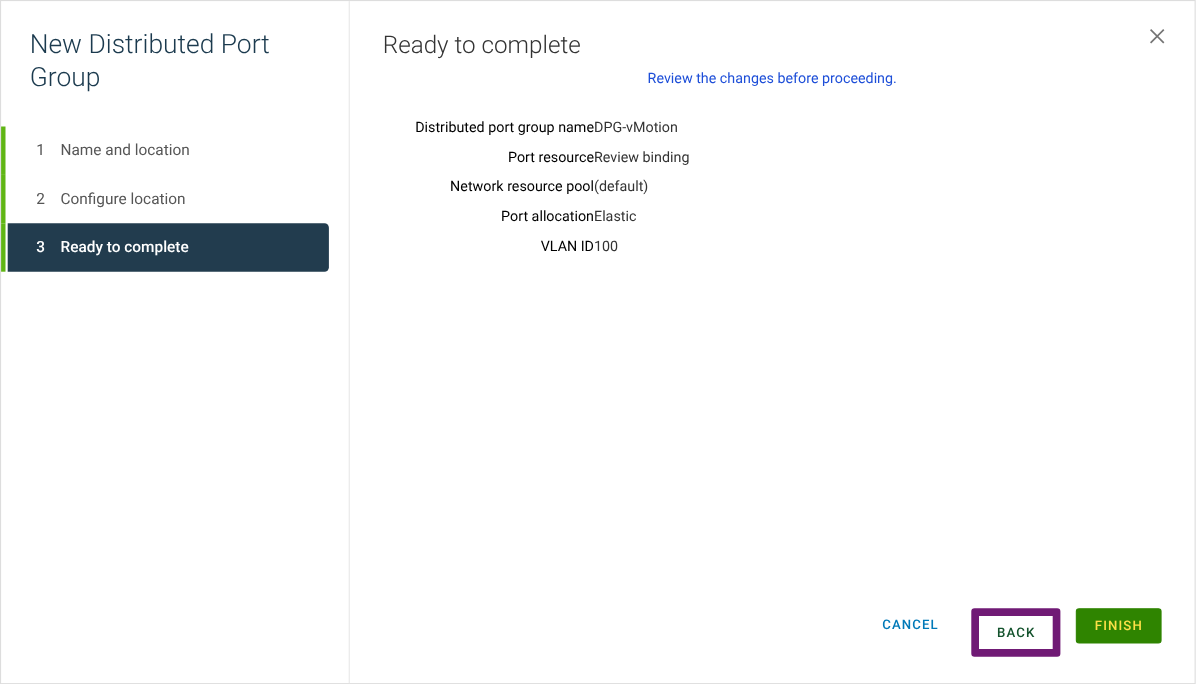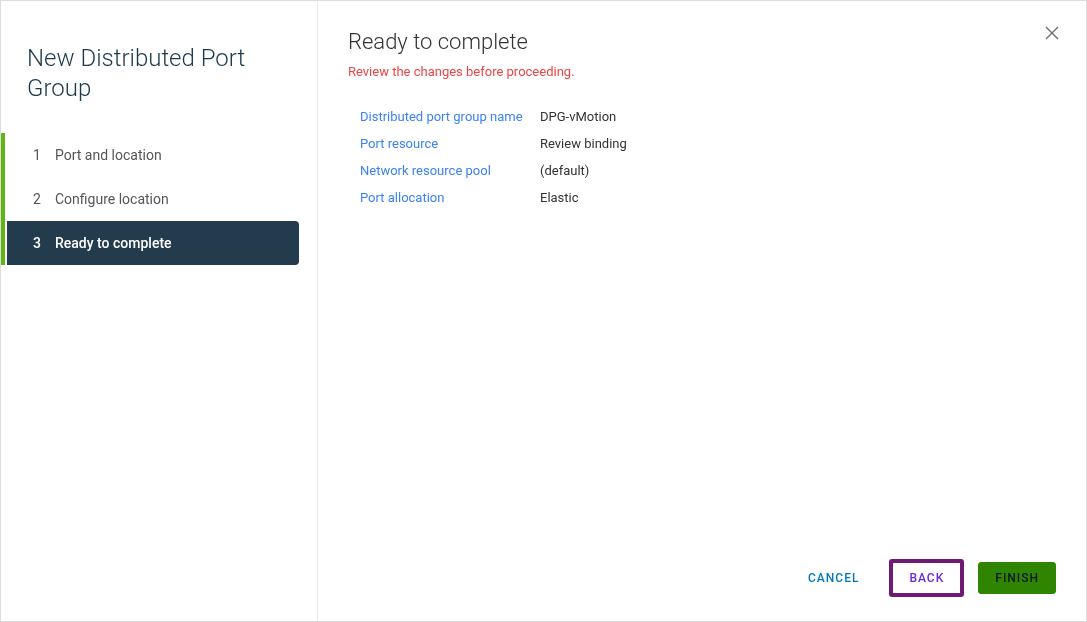"New Distributed Port Group" .sidebar { padding-top: 42px -> 24px }
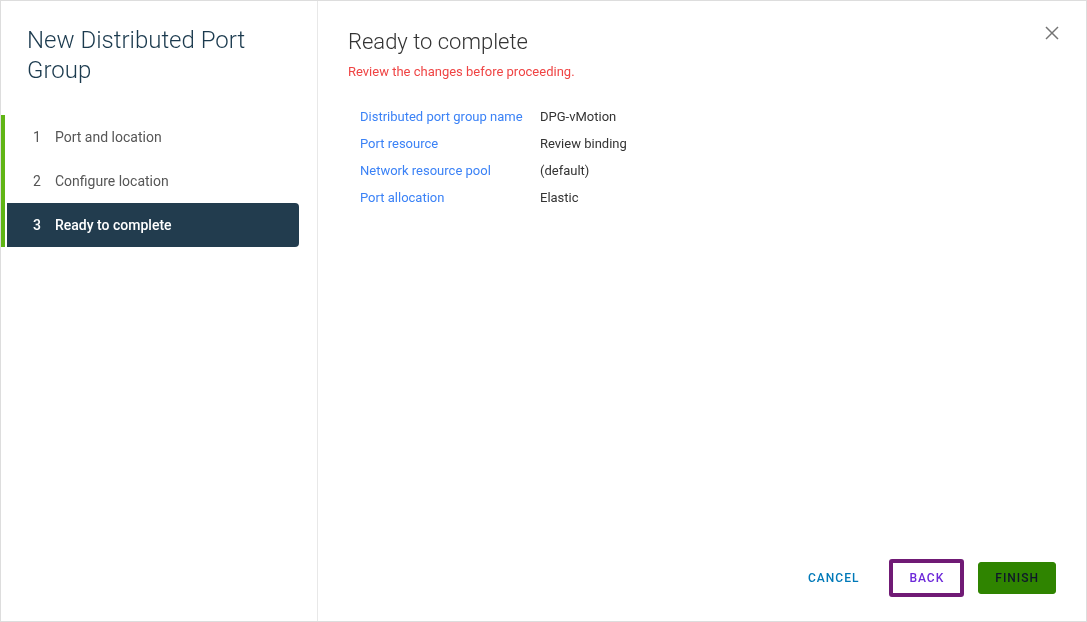"Review the changes before proceeding." .main-subtitle { color: #ef4444 -> #1d4ed8; text-align: none -> center }
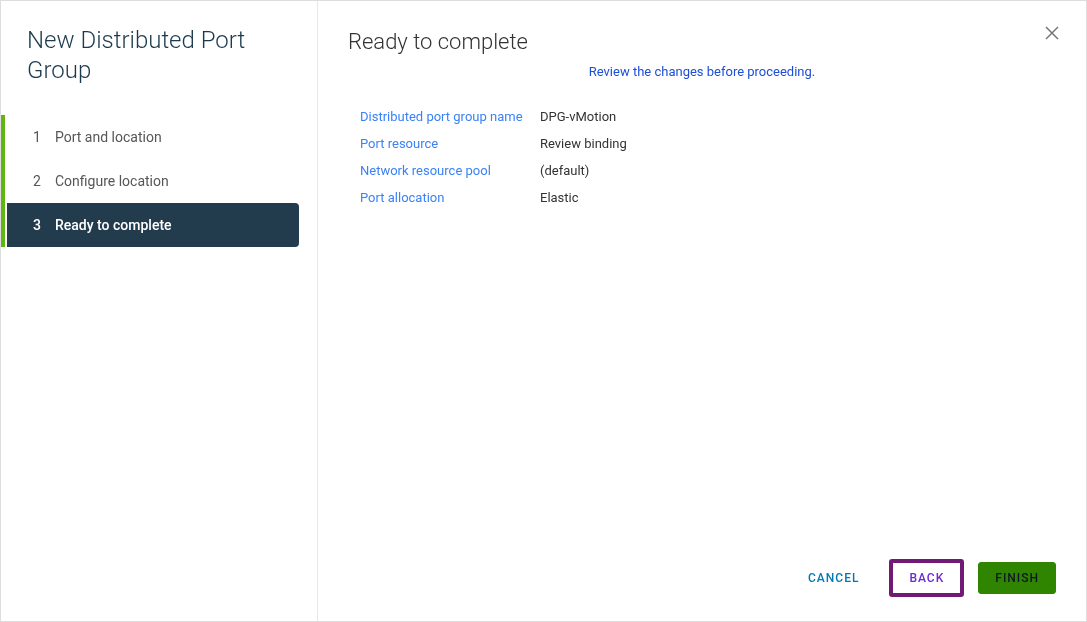"Distributed port group name" .summary-label { color: #3b82f6 -> #000000; text-align: none -> right }
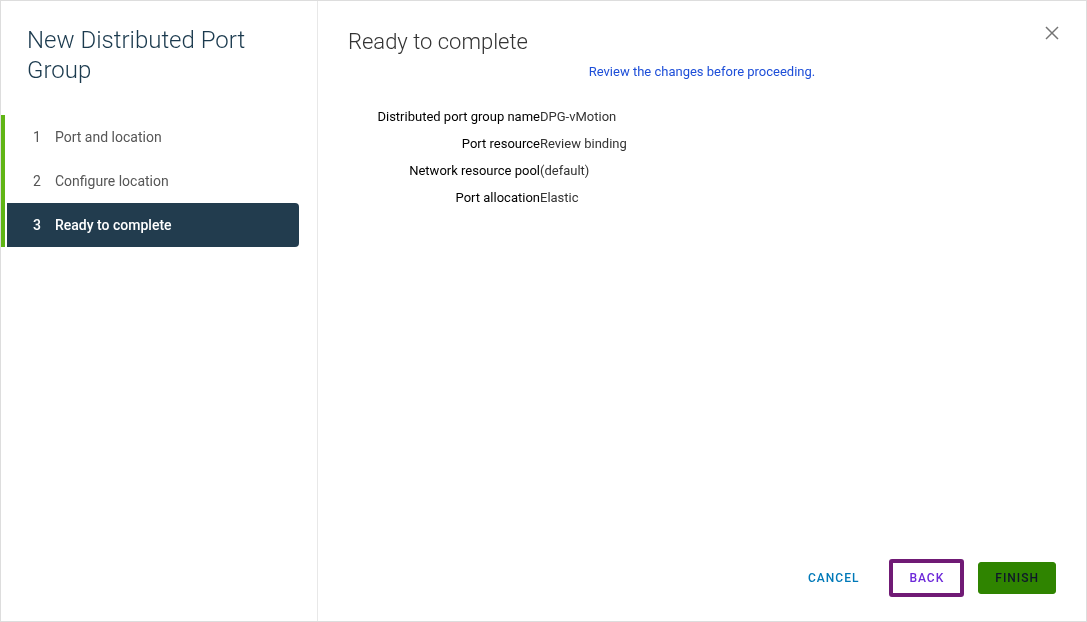"Port and location" span { text: Port -> Name }
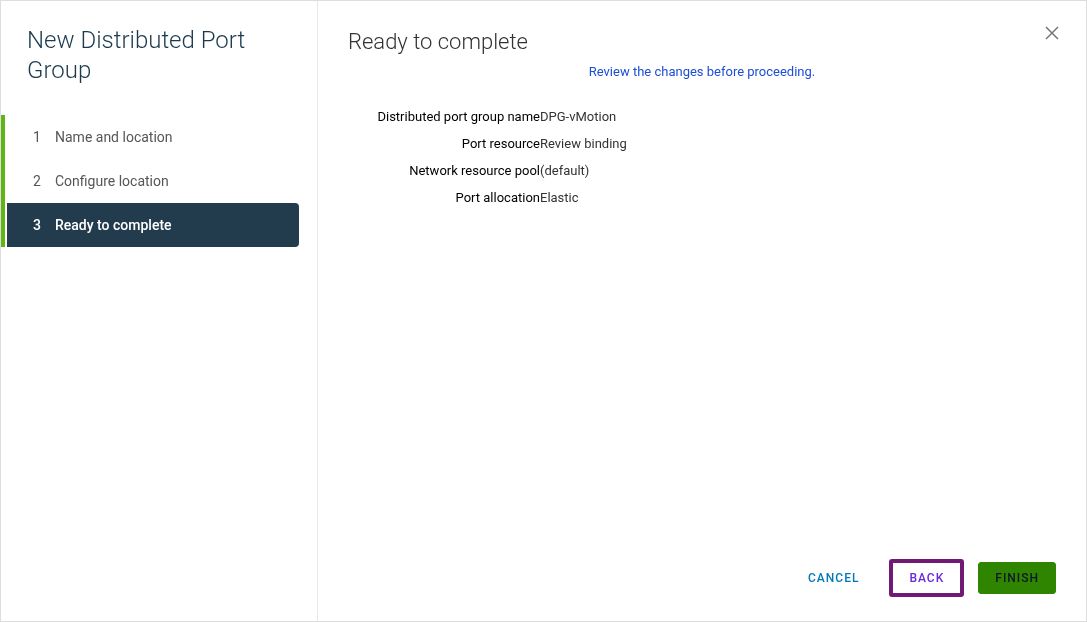"VLAN ID" div.summary-row { html: none -> <div> <div>VLAN ID</div> <div>100</div> </div> }
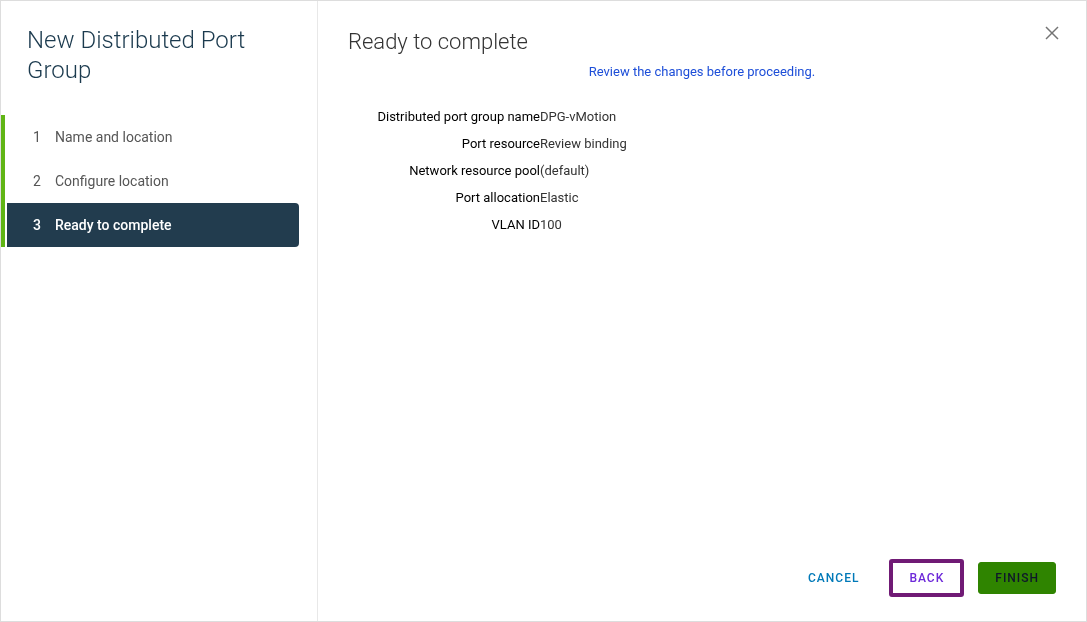"CANCEL" .footer { align-items: center -> flex-start }
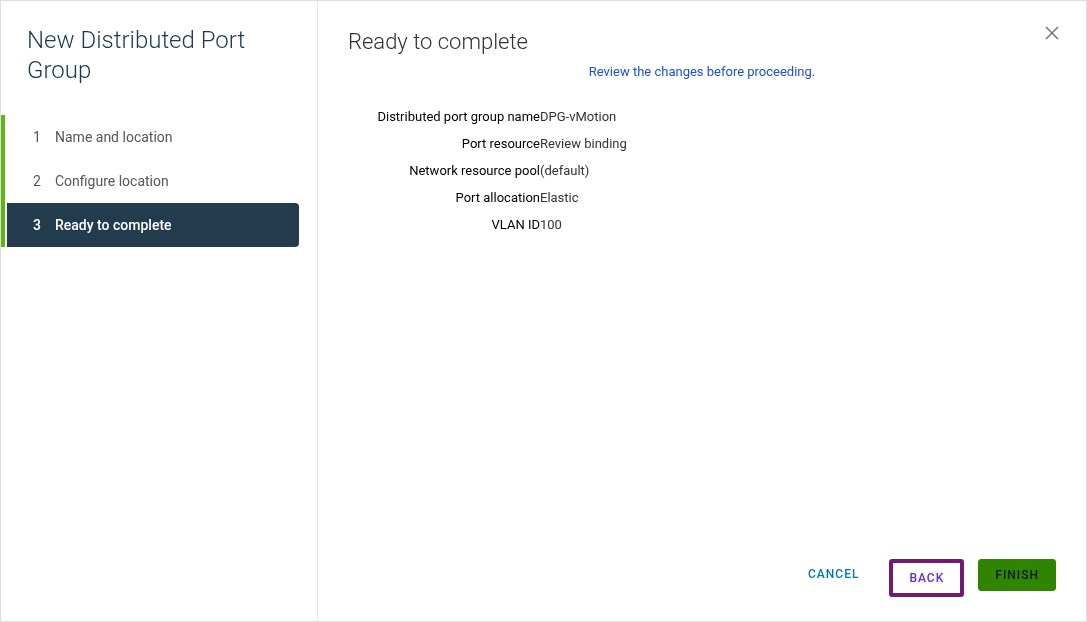"BACK" .btn-back { border: 4px solid #701a75 -> 7px solid #701a75; color: #6d28d9 -> #14532d }
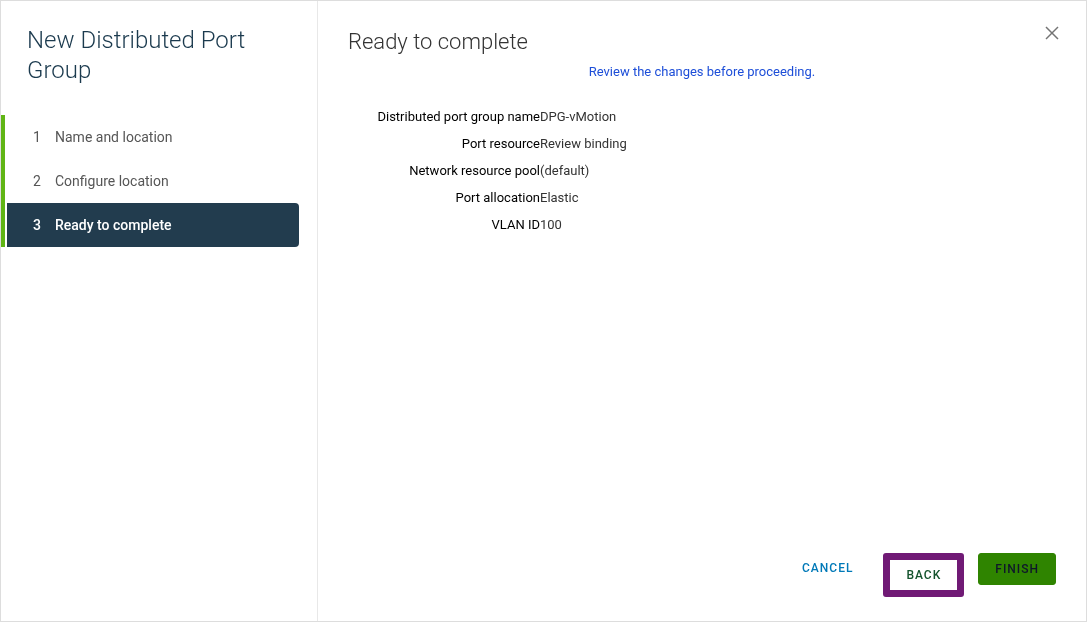"FINISH" .btn-finish { color: #0f172a -> #fde047 }
